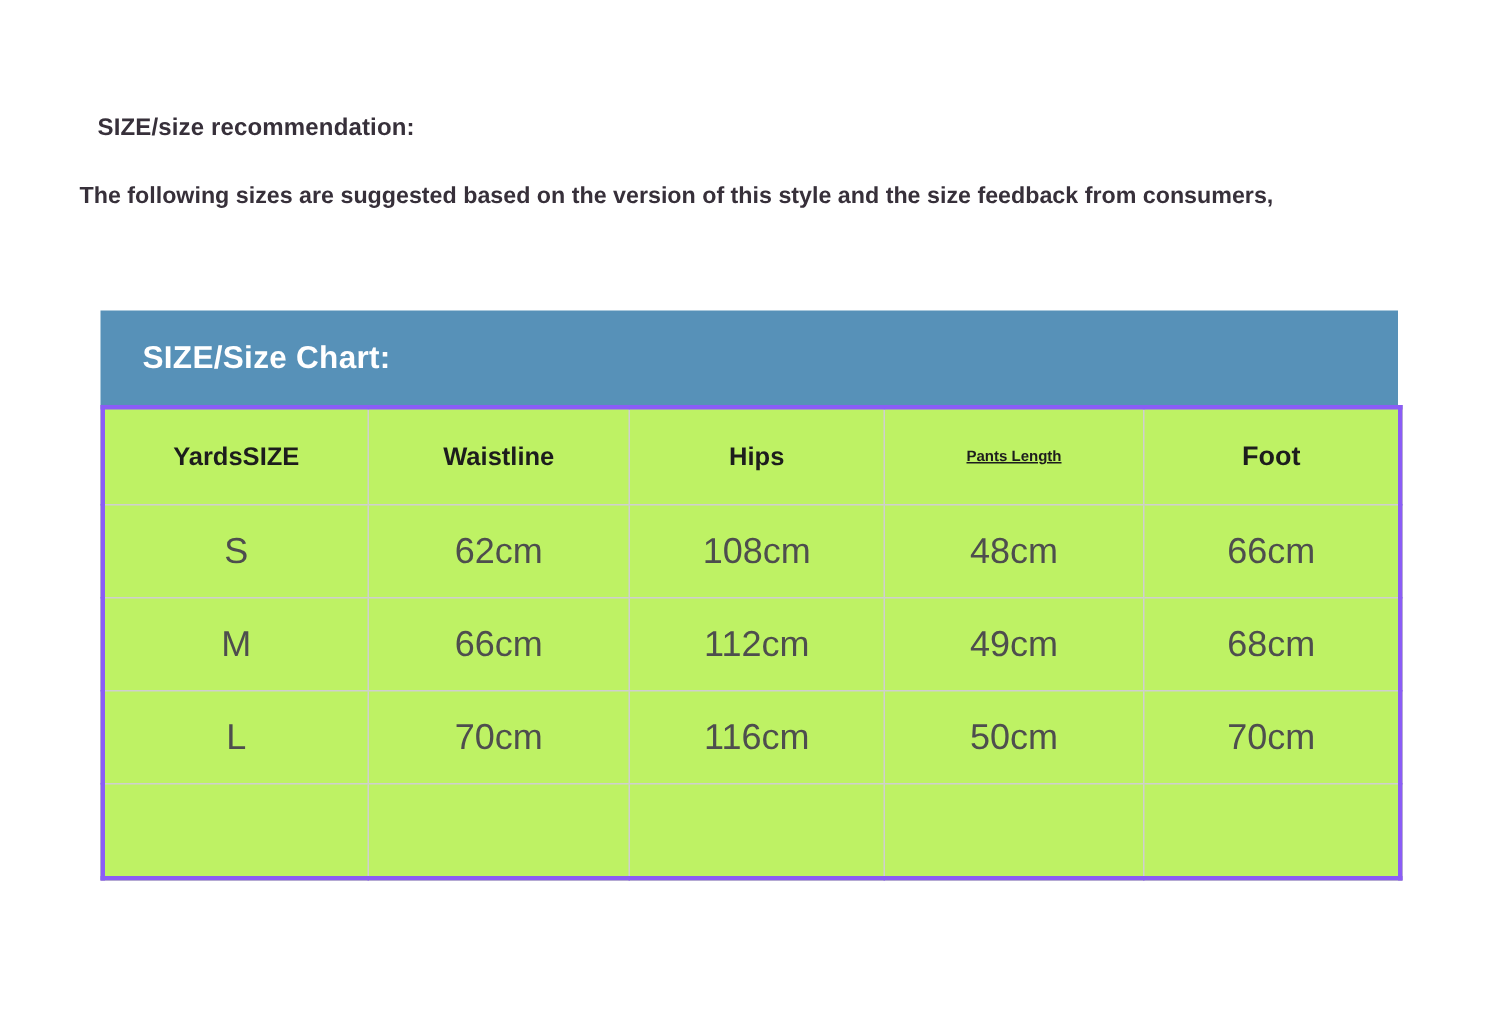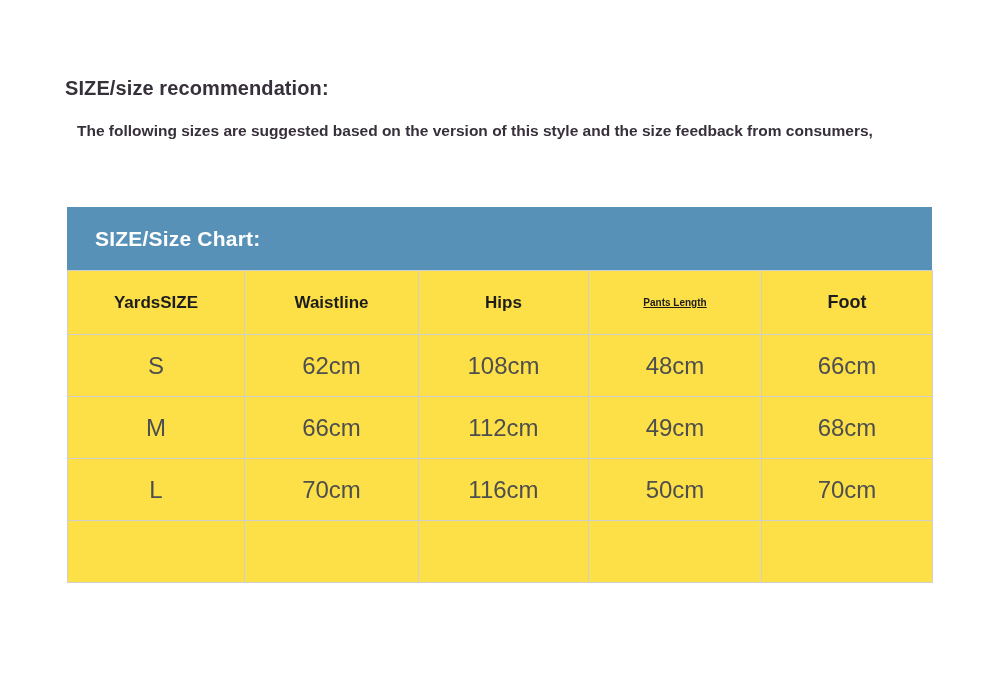"SIZE/size recommendation:" .rec-heading { font-size: 20px -> 16px }
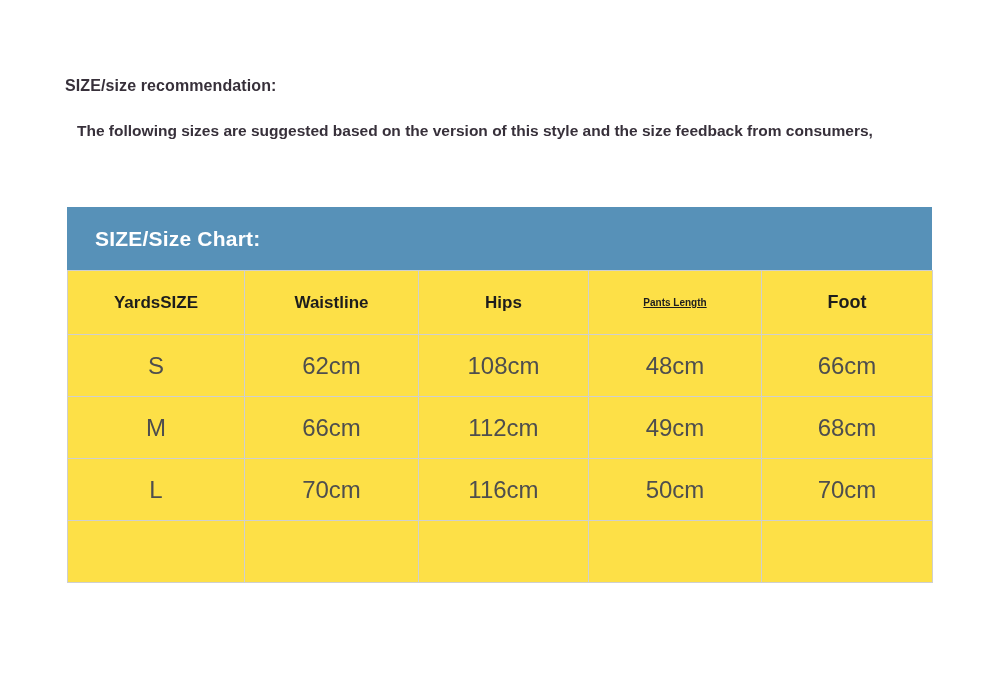"The following sizes are suggested" .rec-paragraph { left: 77px -> 53px }
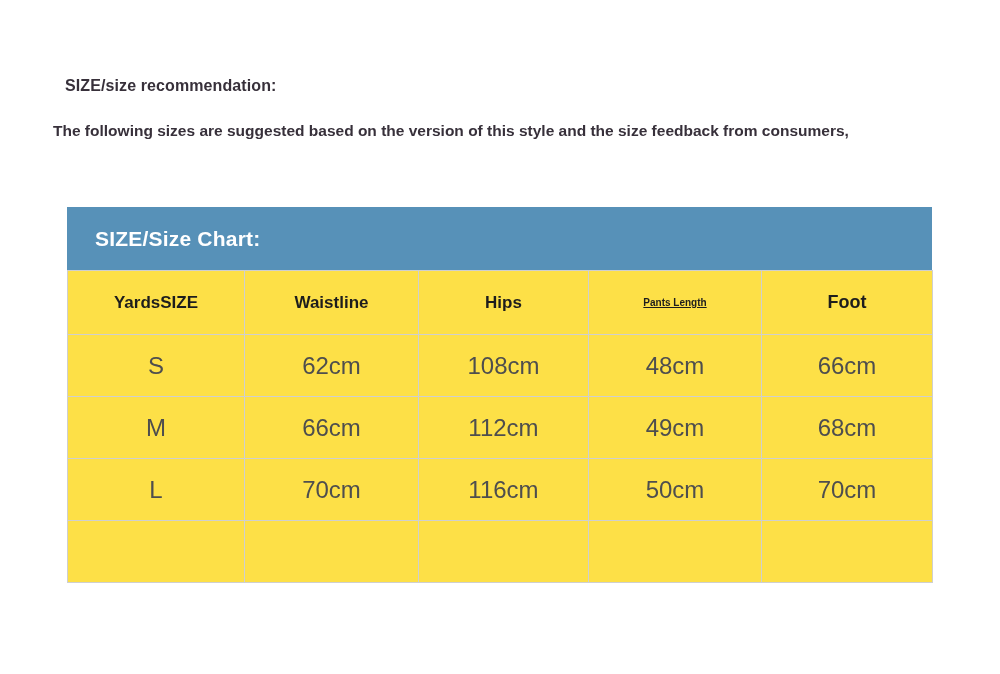"YardsSIZE" .size-table { background: #fde047 -> #bef264; border: 1px solid #8b5cf6 -> 3px solid #8b5cf6 }
